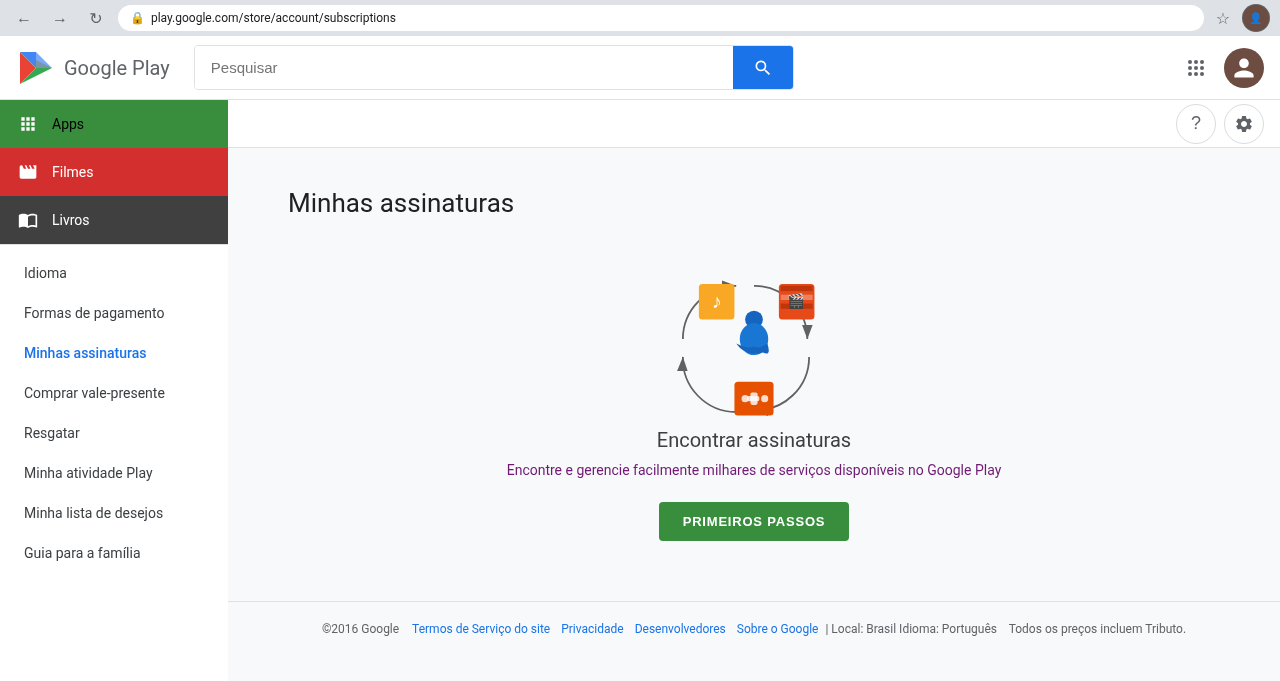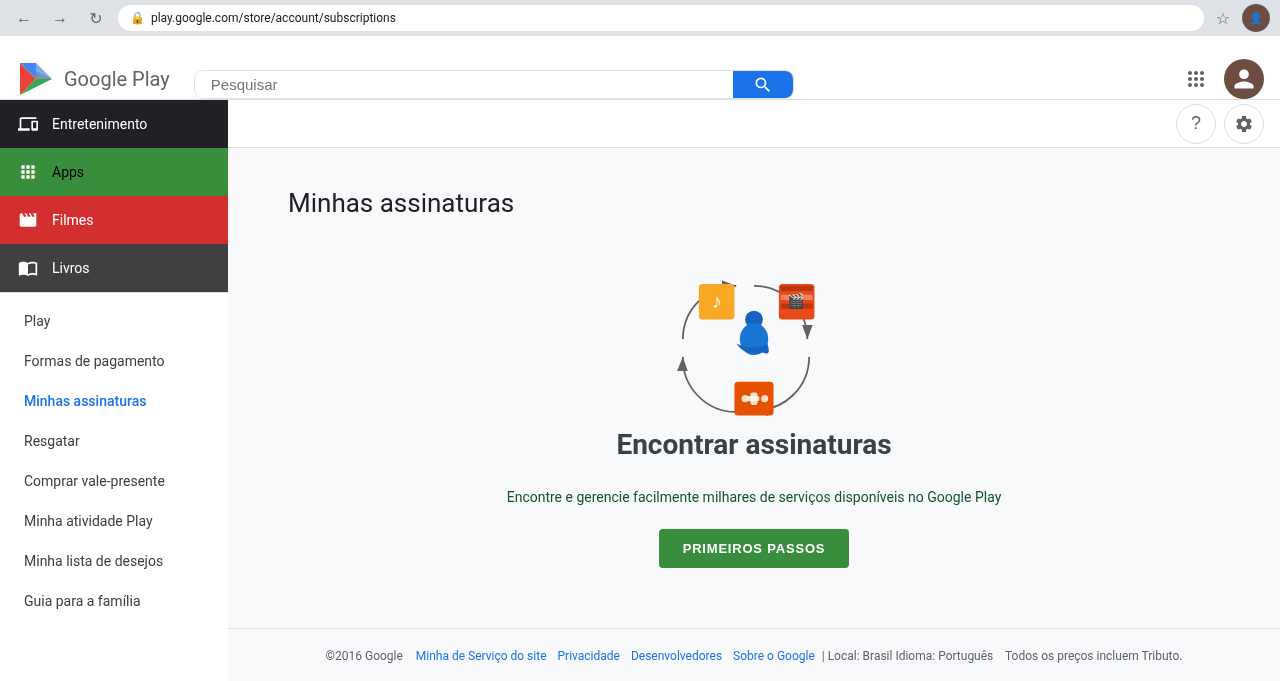"Google Play" .gp-header { align-items: flex-end -> center }
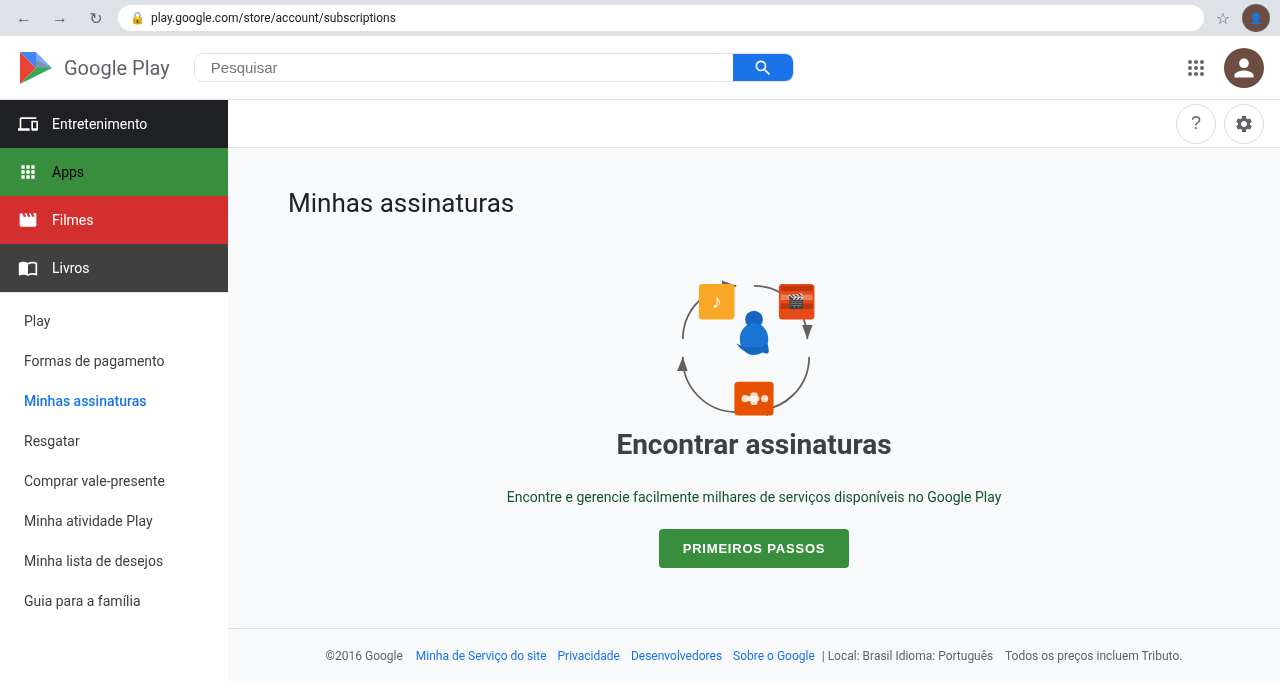"Pesquisar" .search-bar { border-radius: 9px -> 4px; height: 29px -> 45px }
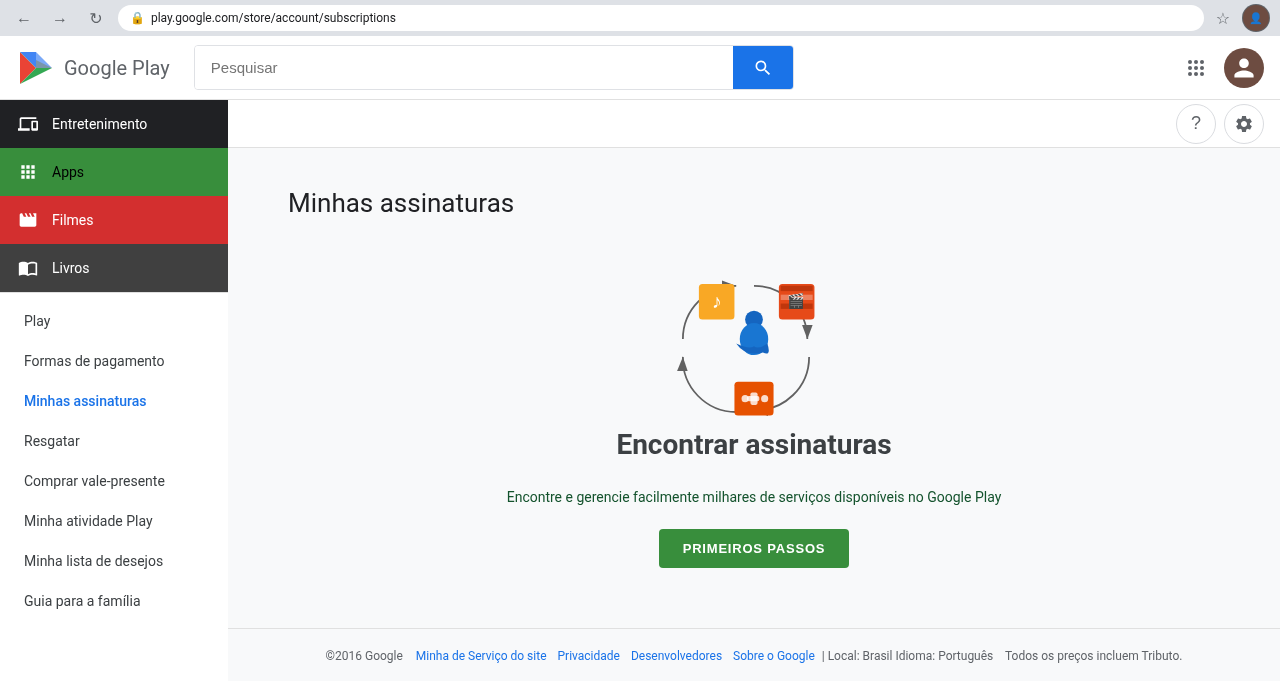"Entretenimento" div.nav-item { html: <div> <span> <svg> <path></path> </svg> </span> <span>Entretenimento</span> </div> -> none }
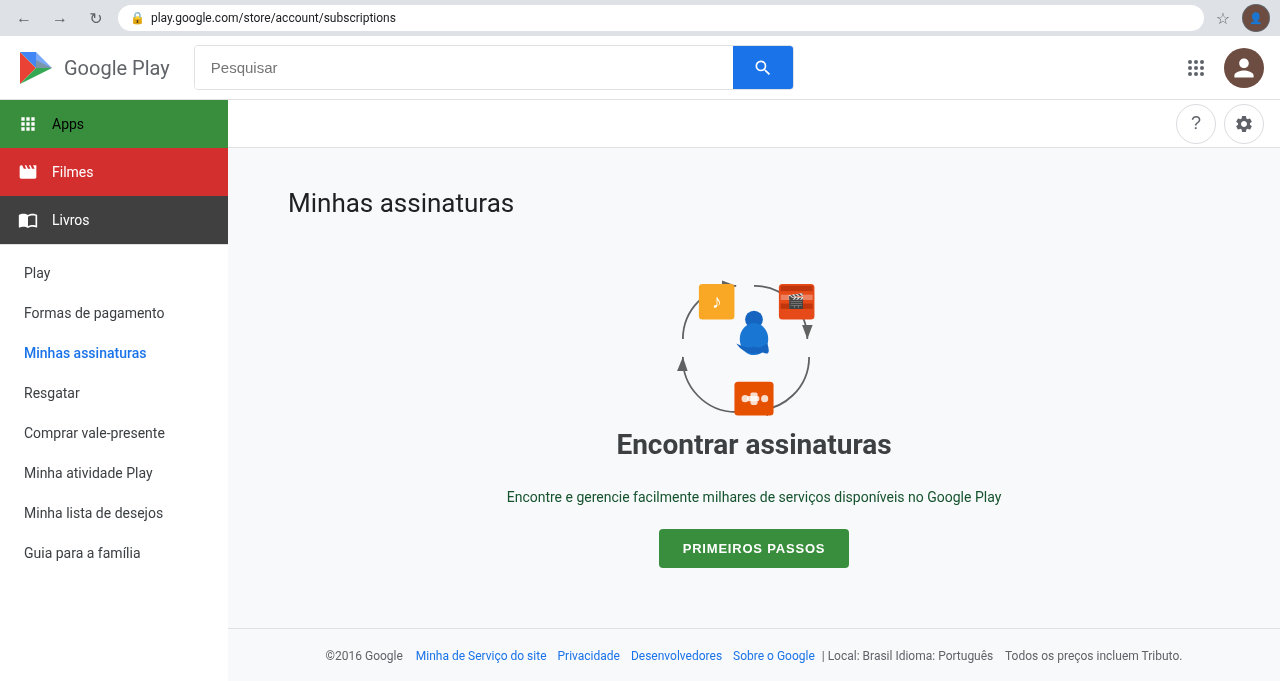"Play" span { text: Play -> Idioma }
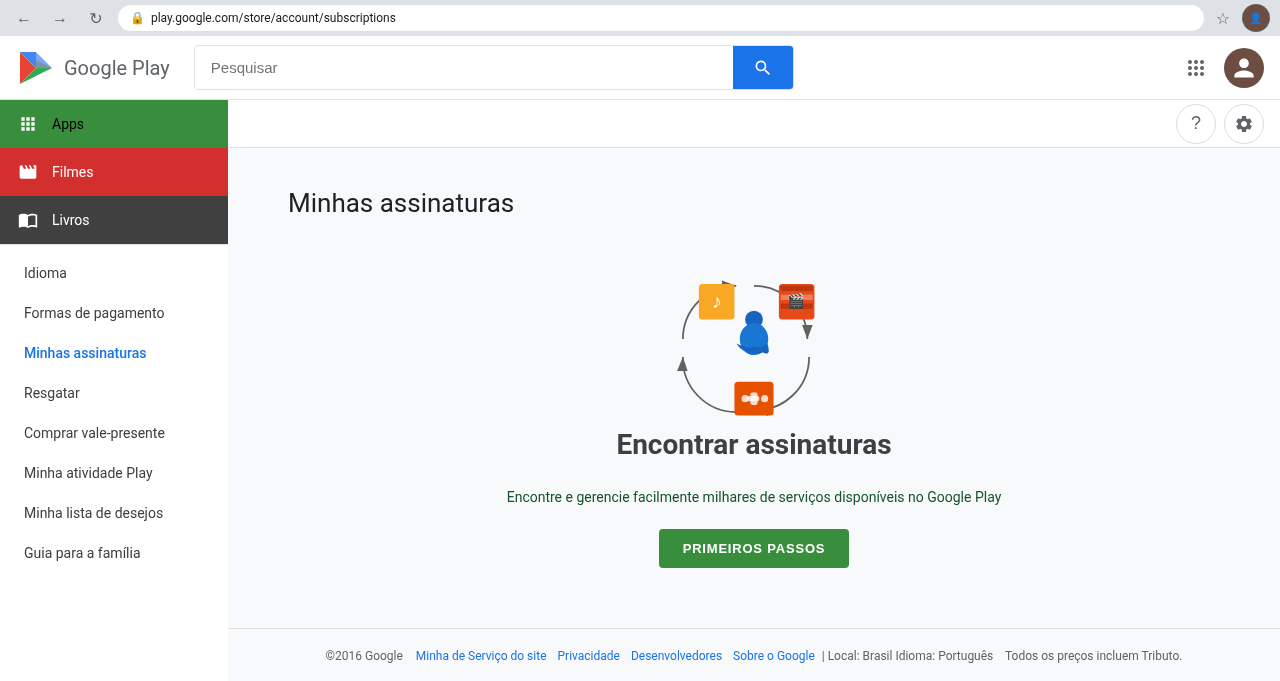"Resgatar" a.sidebar-menu-item { order: before "Comprar vale-presente" -> after "Comprar vale-presente" }
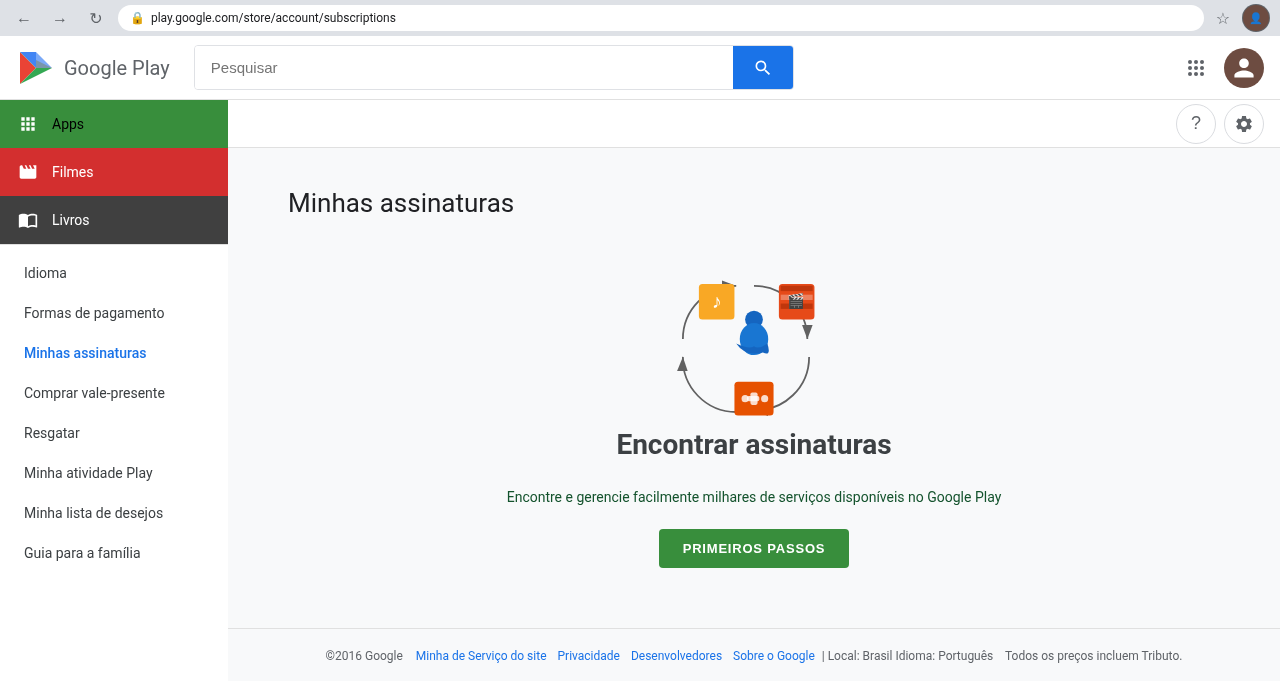"Encontrar assinaturas" .empty-state-title { font-size: 28px -> 20px; font-weight: 700 -> 400; margin-bottom: 28px -> 10px }
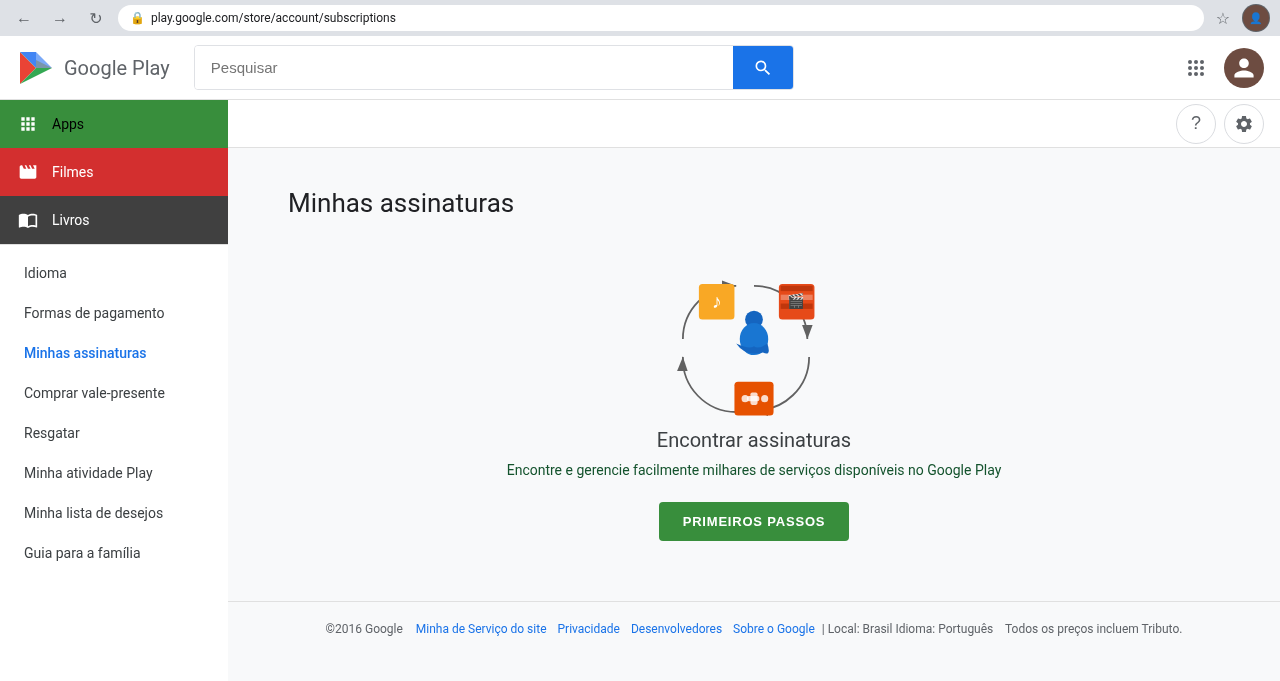"Encontre e gerencie facilmente milhares" .empty-state-desc { color: #14532d -> #701a75 }
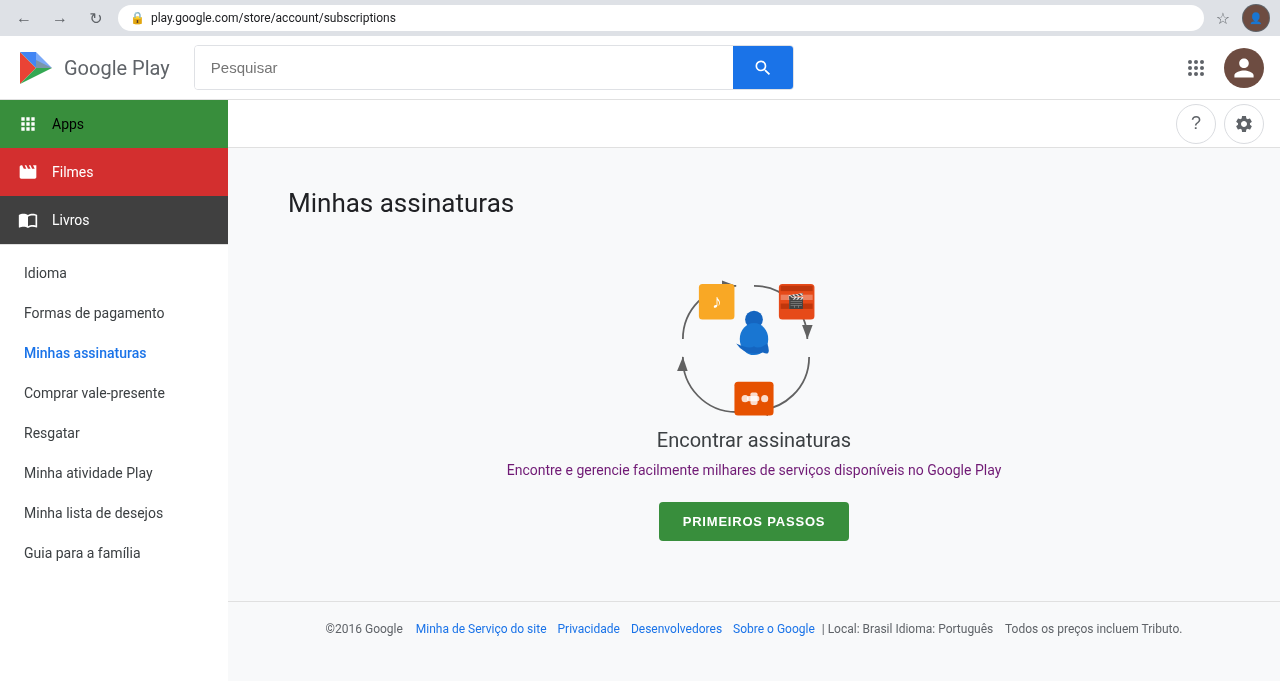"Minha de Serviço do site" a { text: Minha -> Termos }
